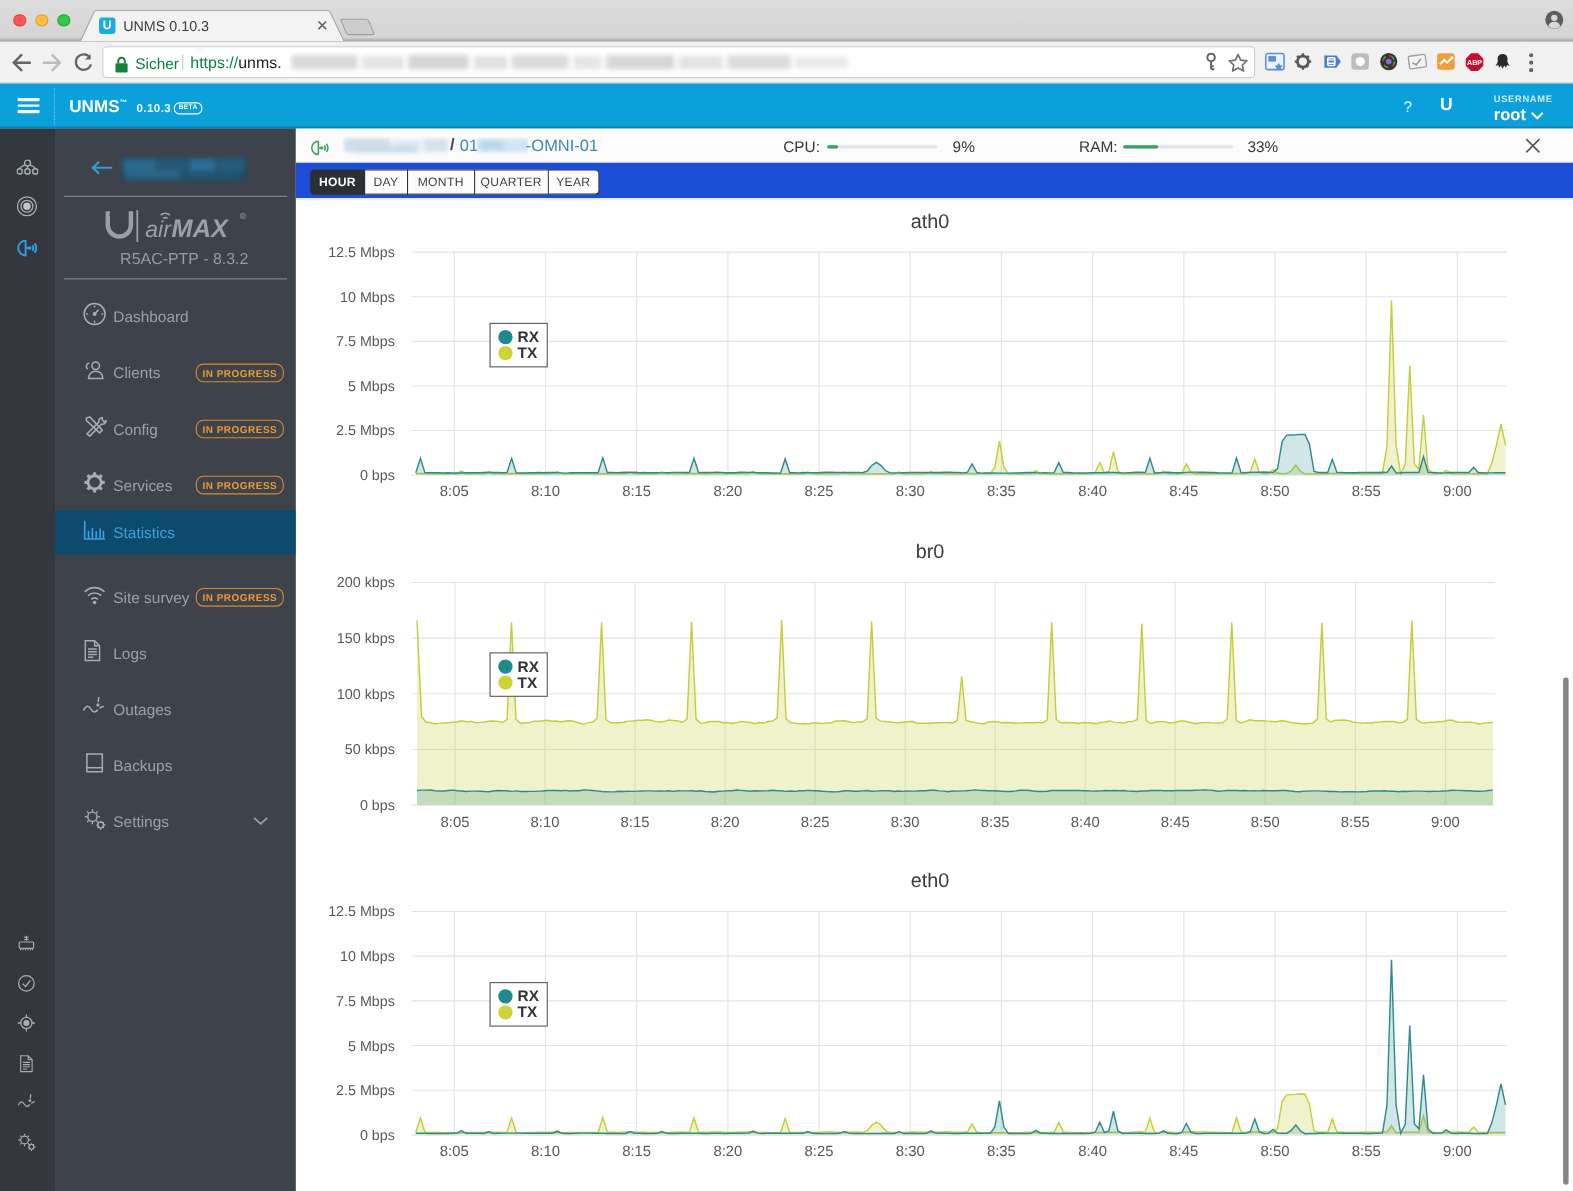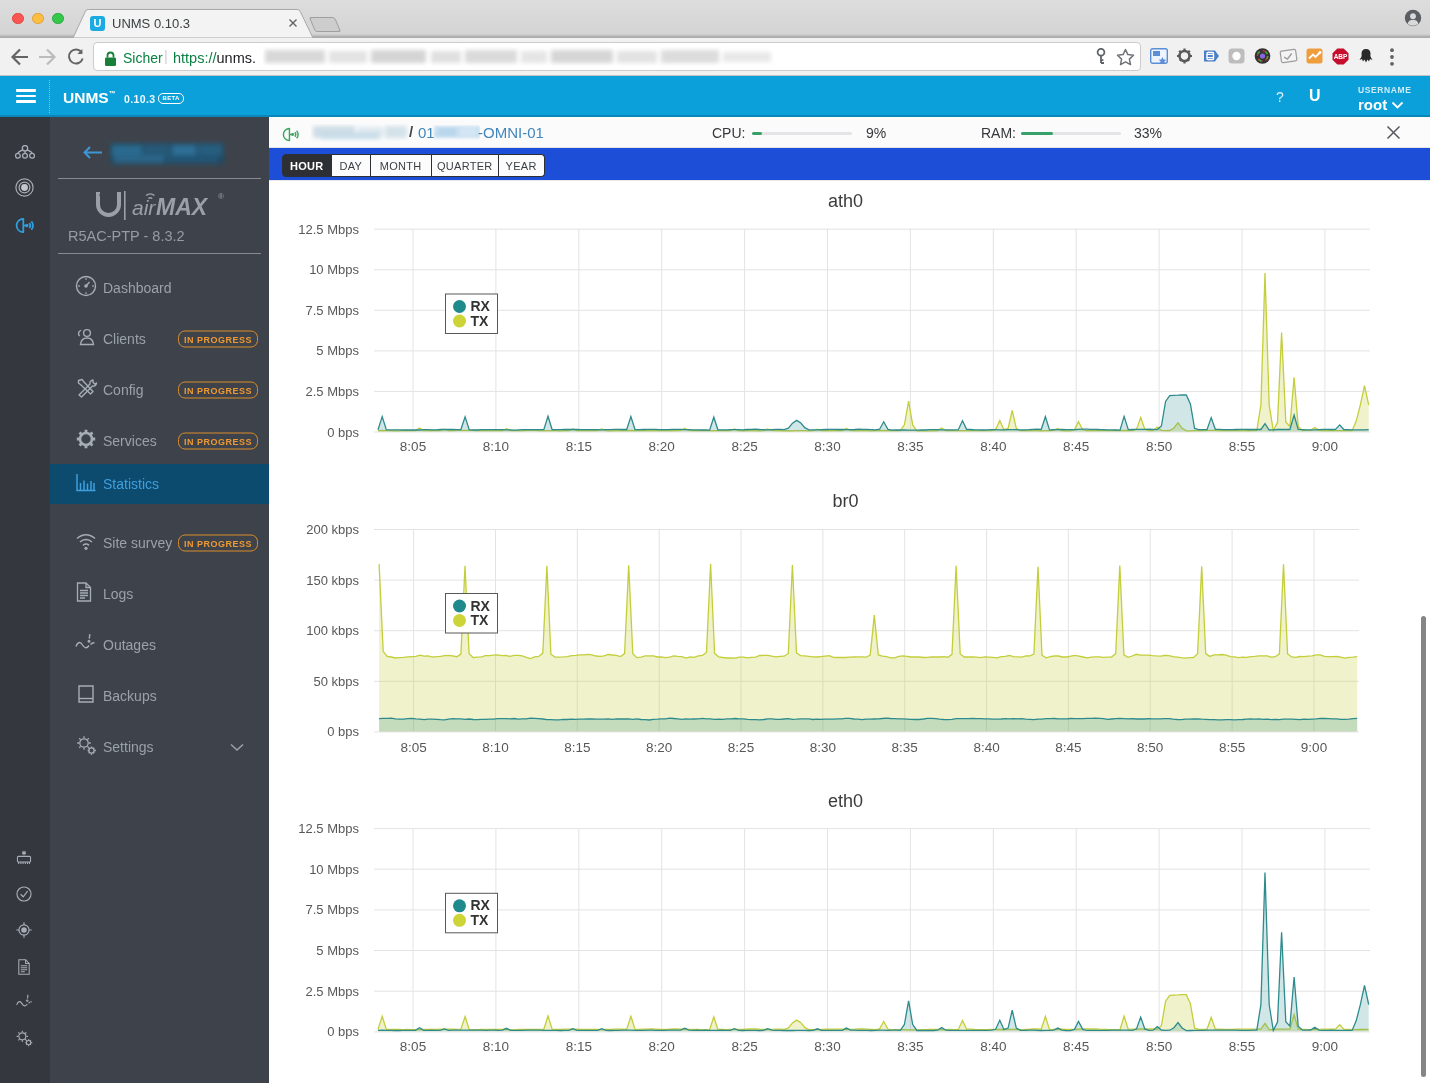"R5AC-PTP - 8.3.2" span { left: 18px -> 8px; text-align: left -> center }
